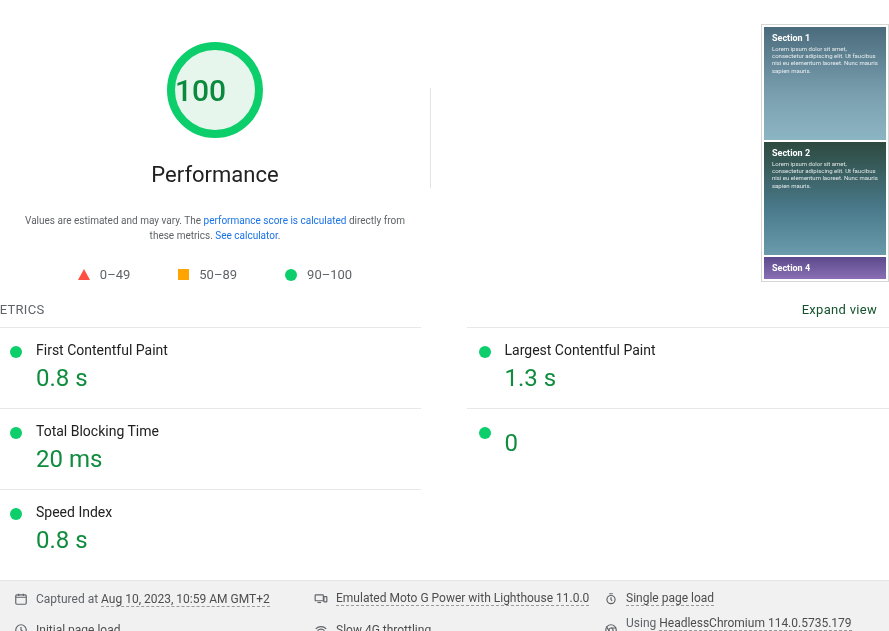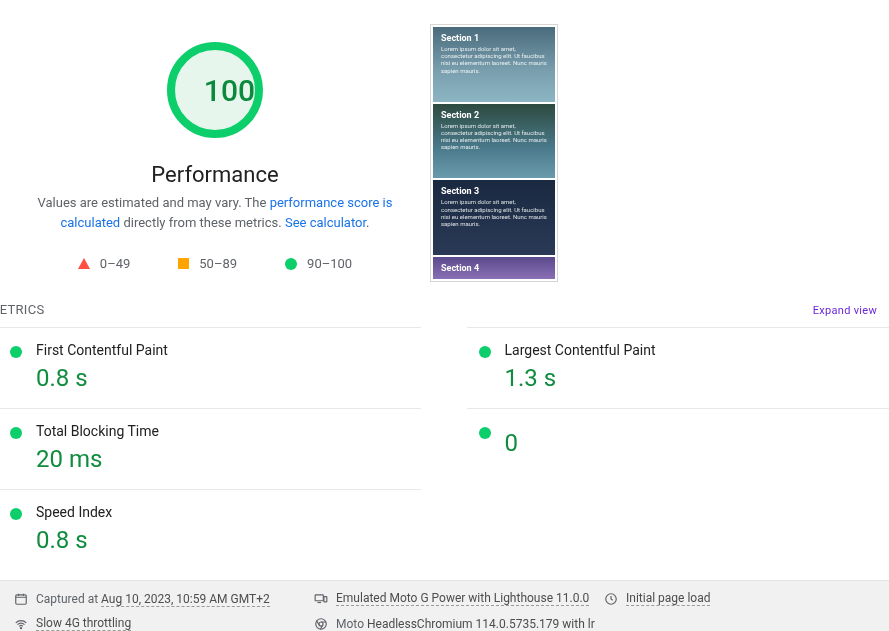"Section 1" .thumb-col { justify-content: flex-start -> flex-end }
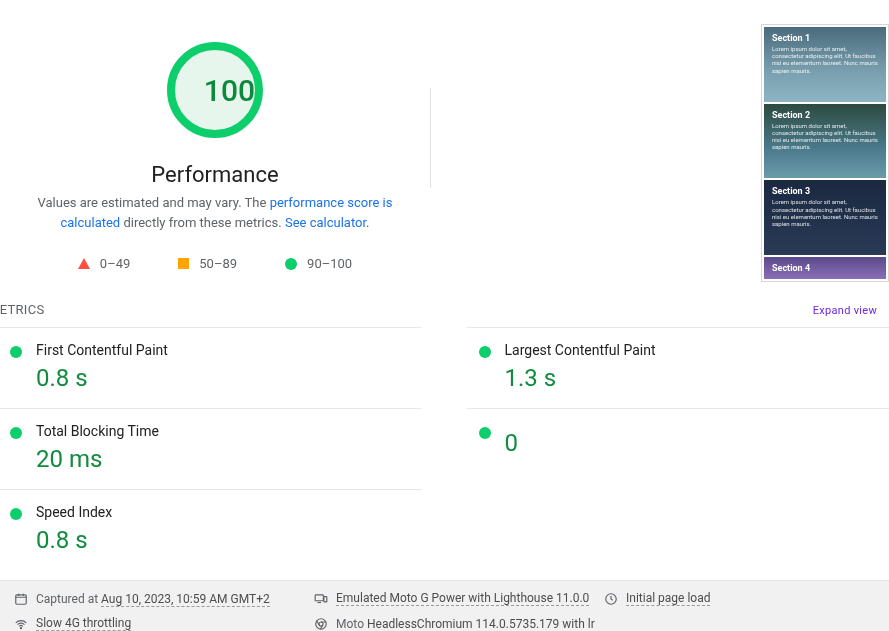"100" .gauge { justify-content: flex-end -> flex-start }
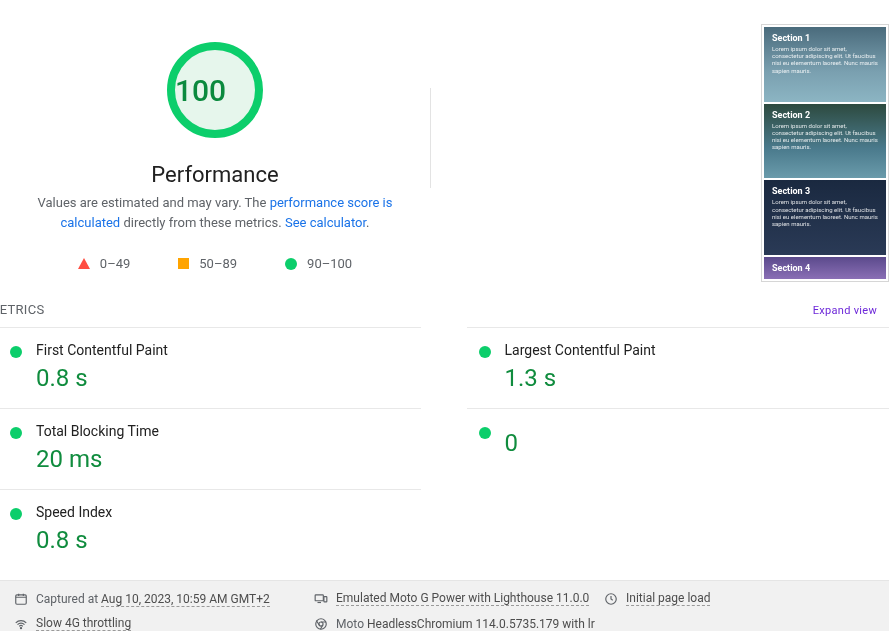"Section 3" div.sect { html: <div> <strong>Section 3</strong> <div>Lorem ipsum dolor sit amet, consectetur adipiscing elit. Ut faucibus nisi eu elementum laoreet. Nunc mauris sapien mauris.</div> </div> -> none }
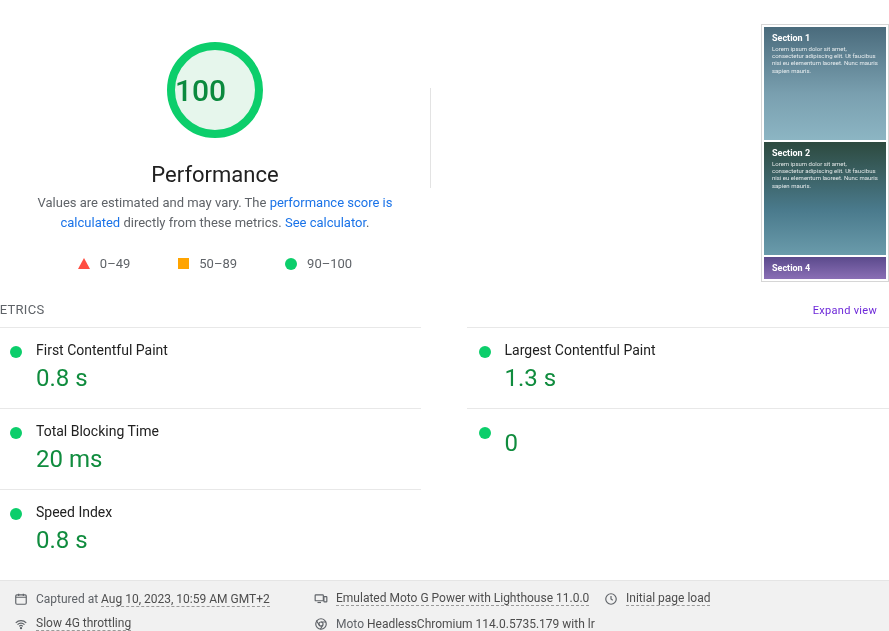"Values are estimated and may" .disclaimer { font-size: 13px -> 10px; margin-top: 6px -> 26px }
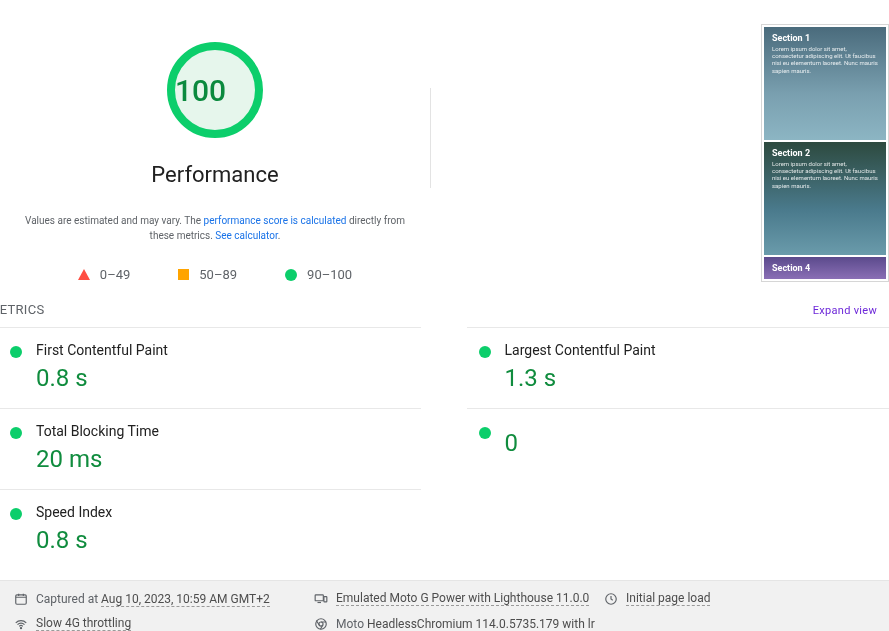"Expand view" .expand { color: #6d28d9 -> #14532d; font-size: 11px -> 13px }
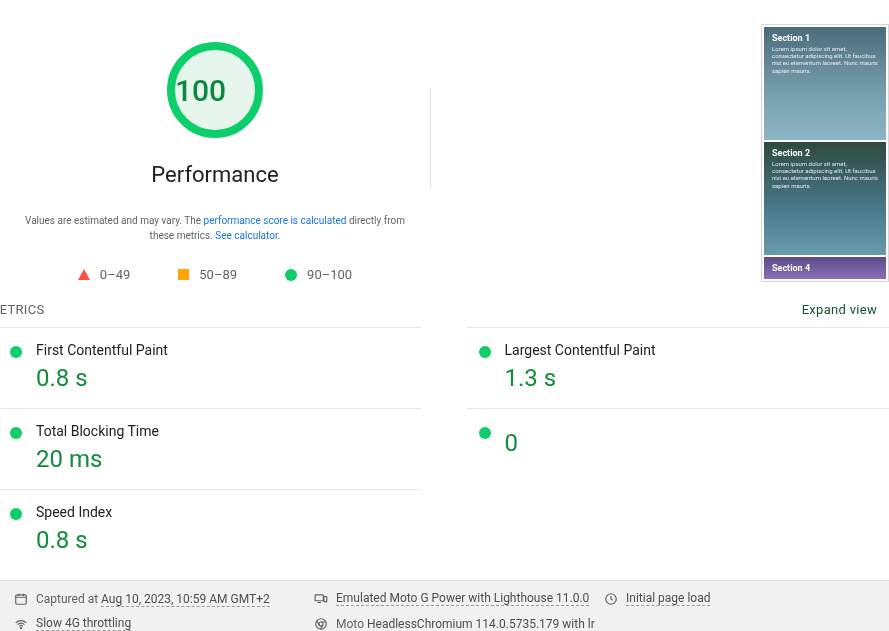"Single page load" div.cell { html: none -> <div> <span> <svg> <circle></circle> <path></path> </svg> </span> <span>Single page load</span> </div> }
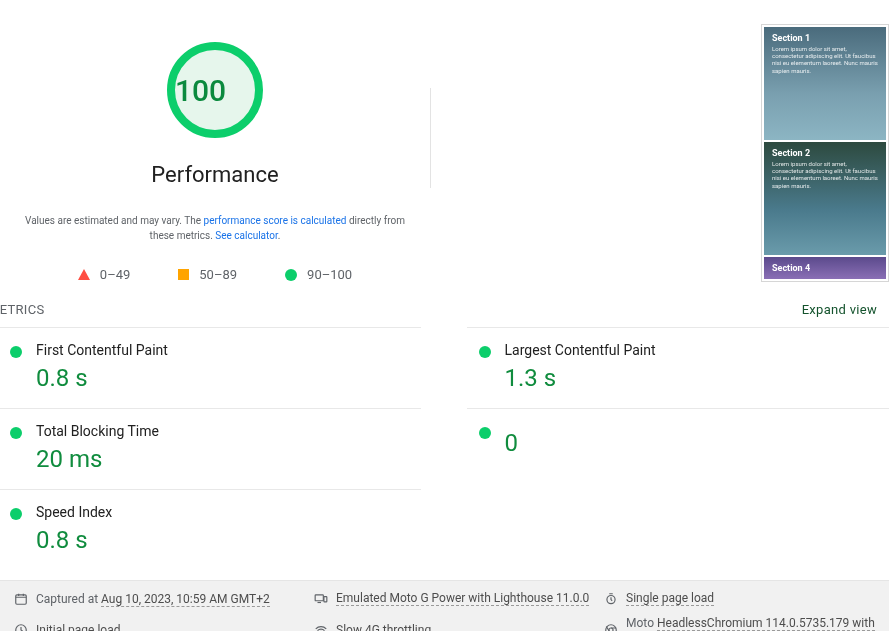"Moto" span { text: Moto -> Using }
